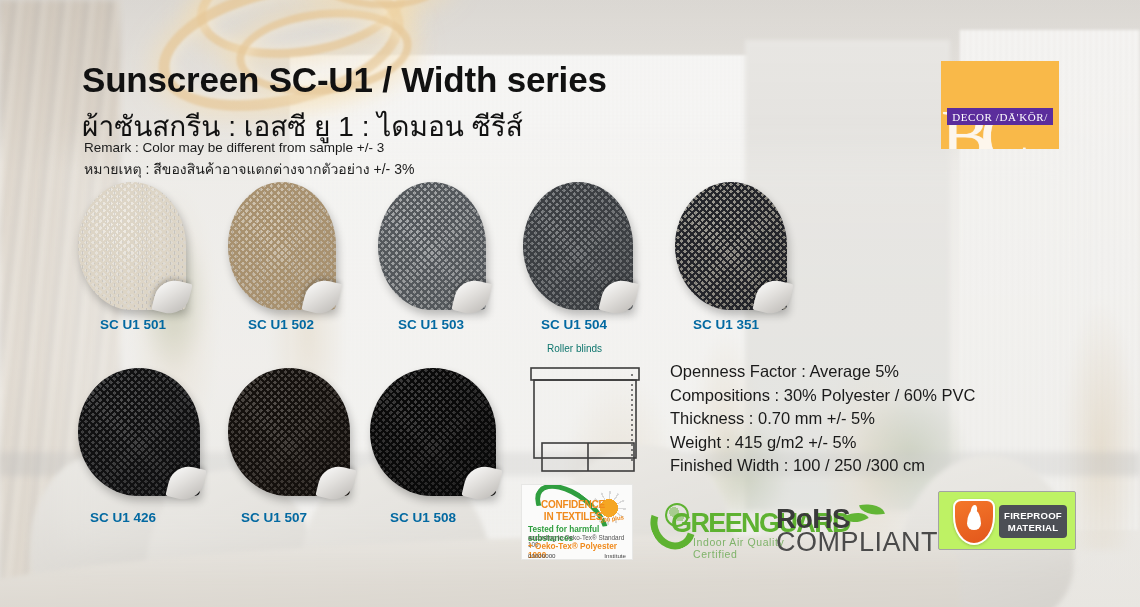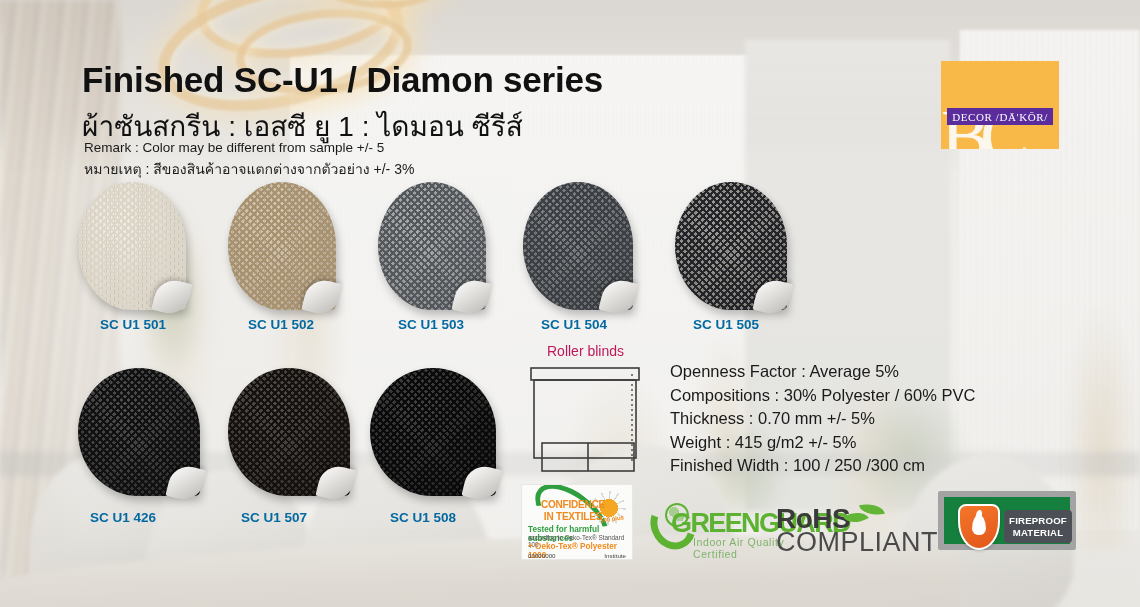"Finished SC-U1 / Diamon series" div.title { text: Finished SC-U1 / Diamon -> Sunscreen SC-U1 / Width }
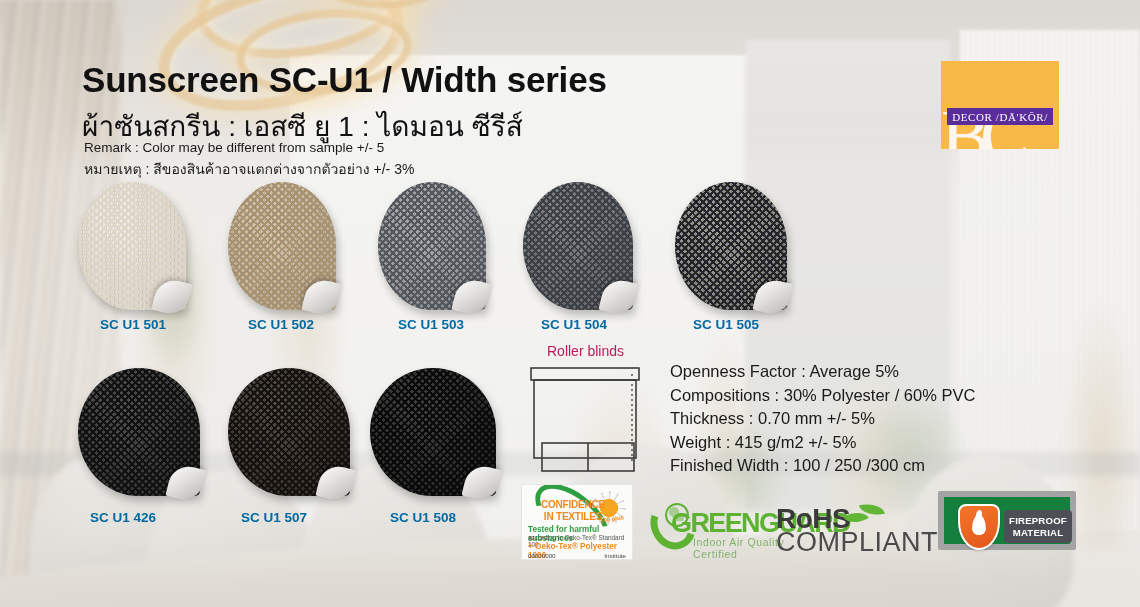"Remark : Color may be" div.remark1 { text: 5 -> 3 }
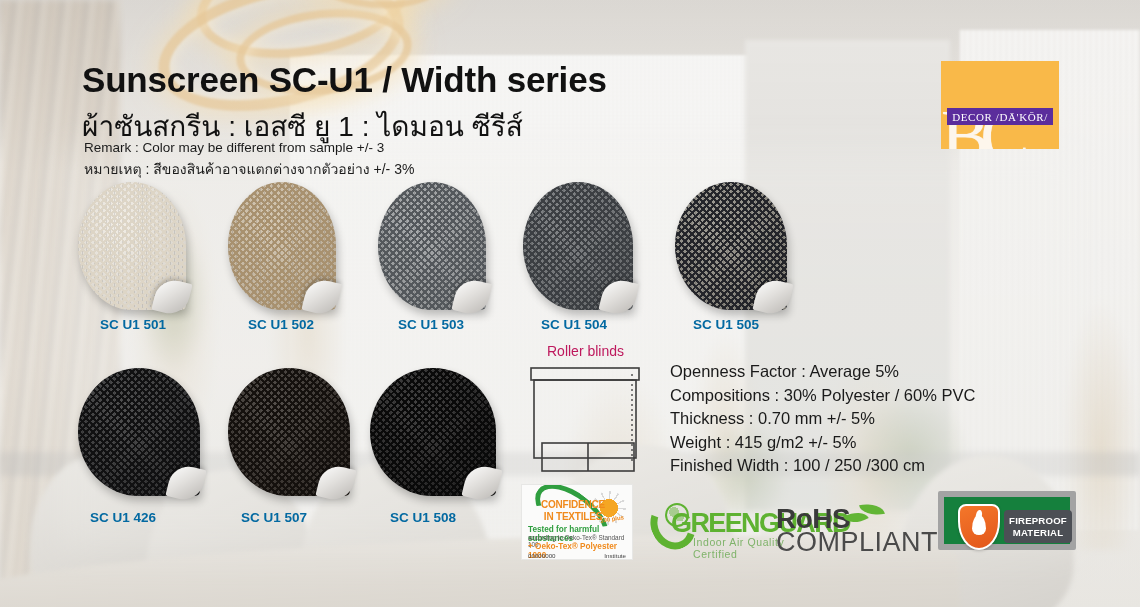"SC U1 505" div.swatch-label { text: U1 505 -> U1 351 }
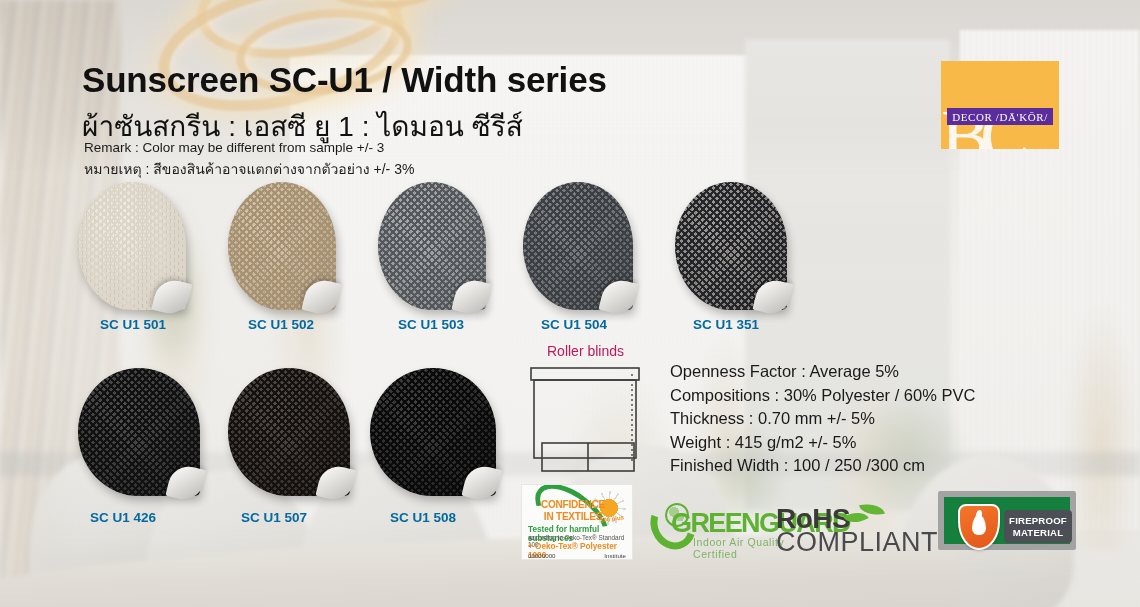"Roller blinds" .blind-title { color: #be185d -> #0f766e; font-size: 14px -> 10px }
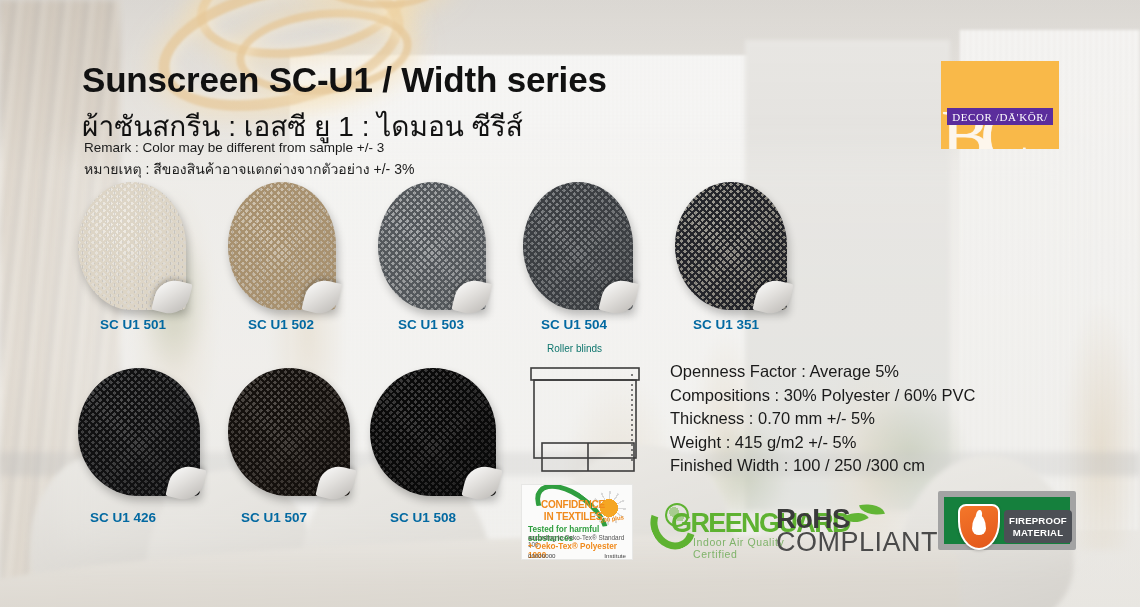"FIREPROOF" .fireproof { background: #15803d -> #bef264; border: 6px solid #a3a3a3 -> 1px solid #a3a3a3 }
